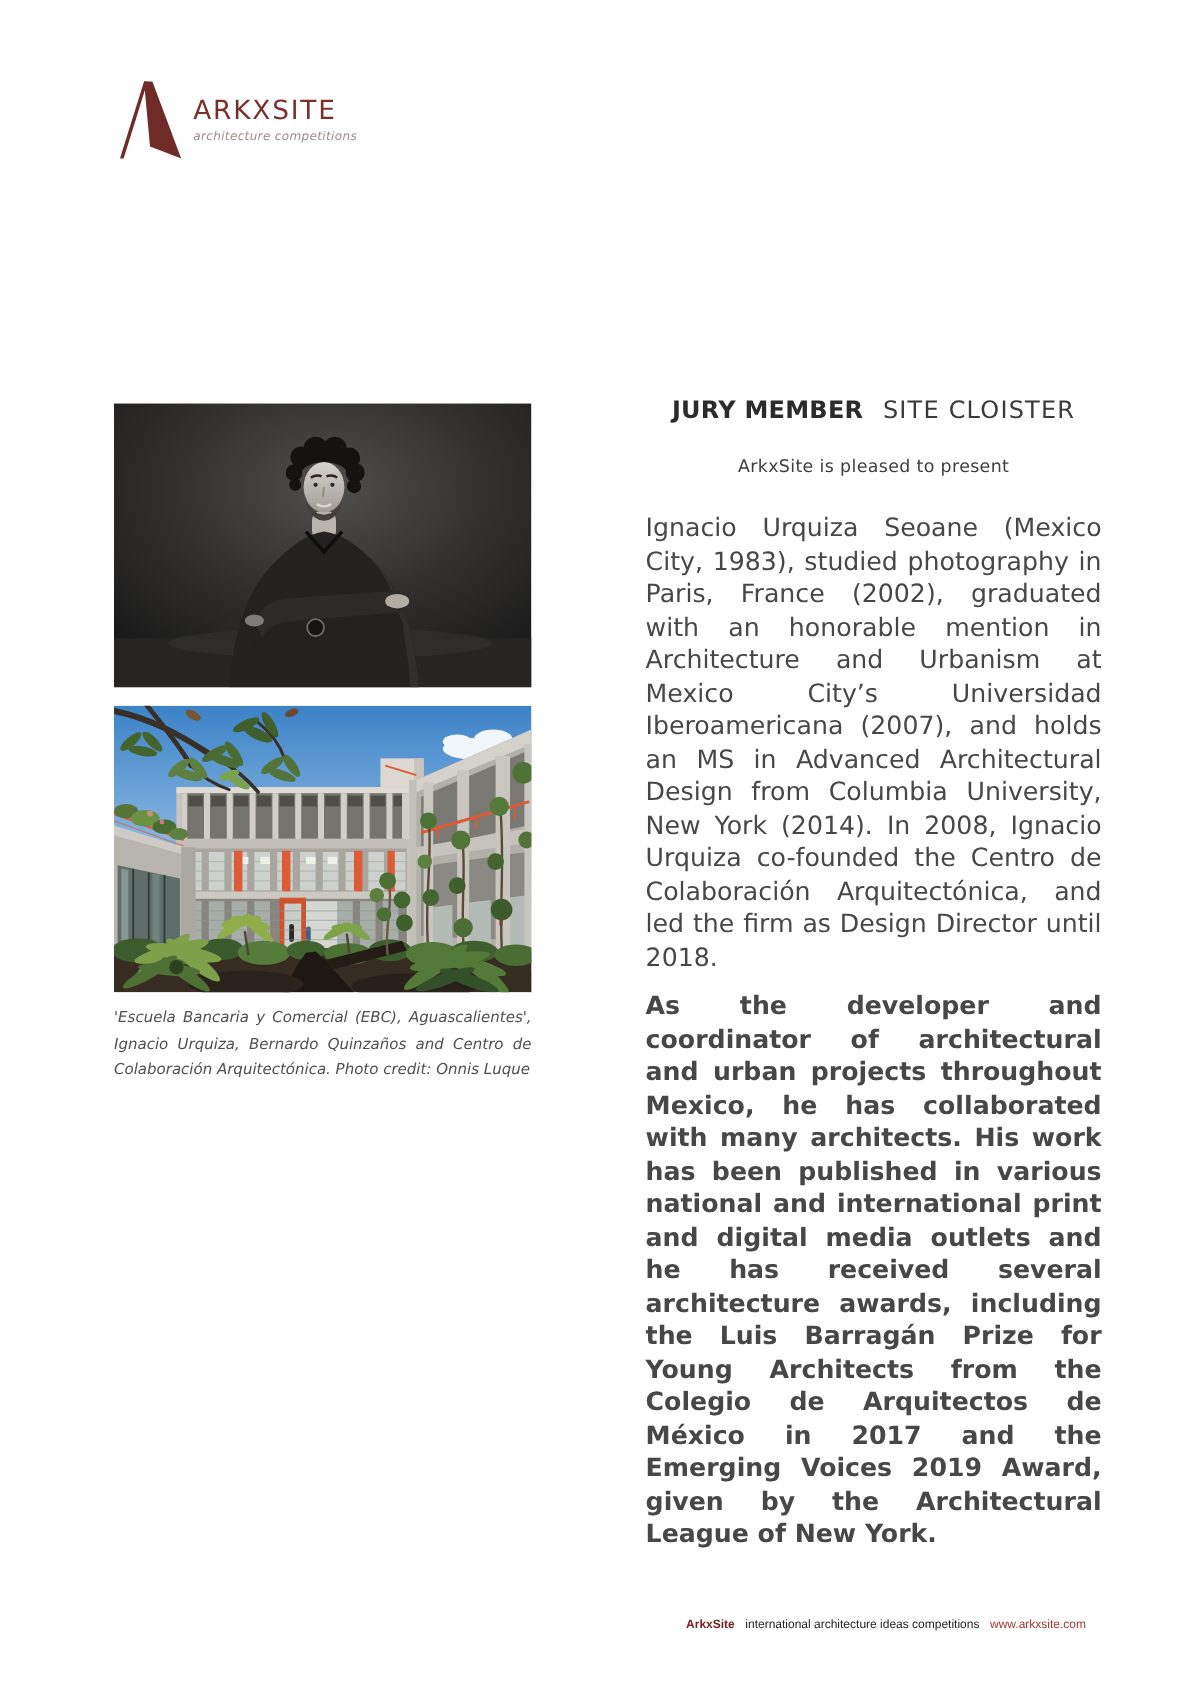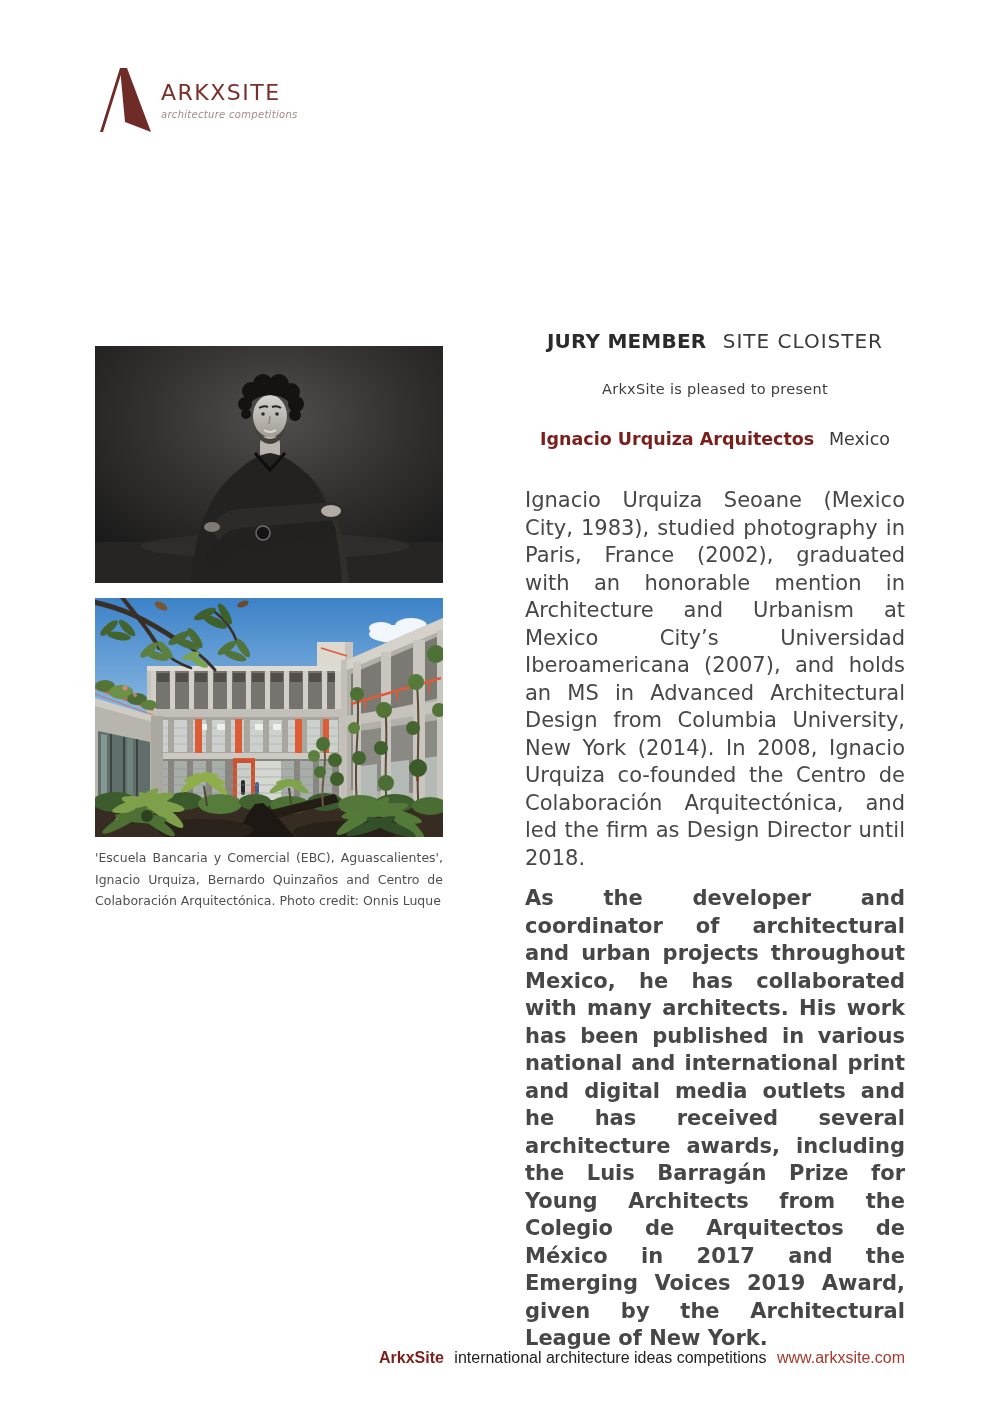"JURY MEMBER SITE CLOISTER" .right-col { left: 525px -> 538px }
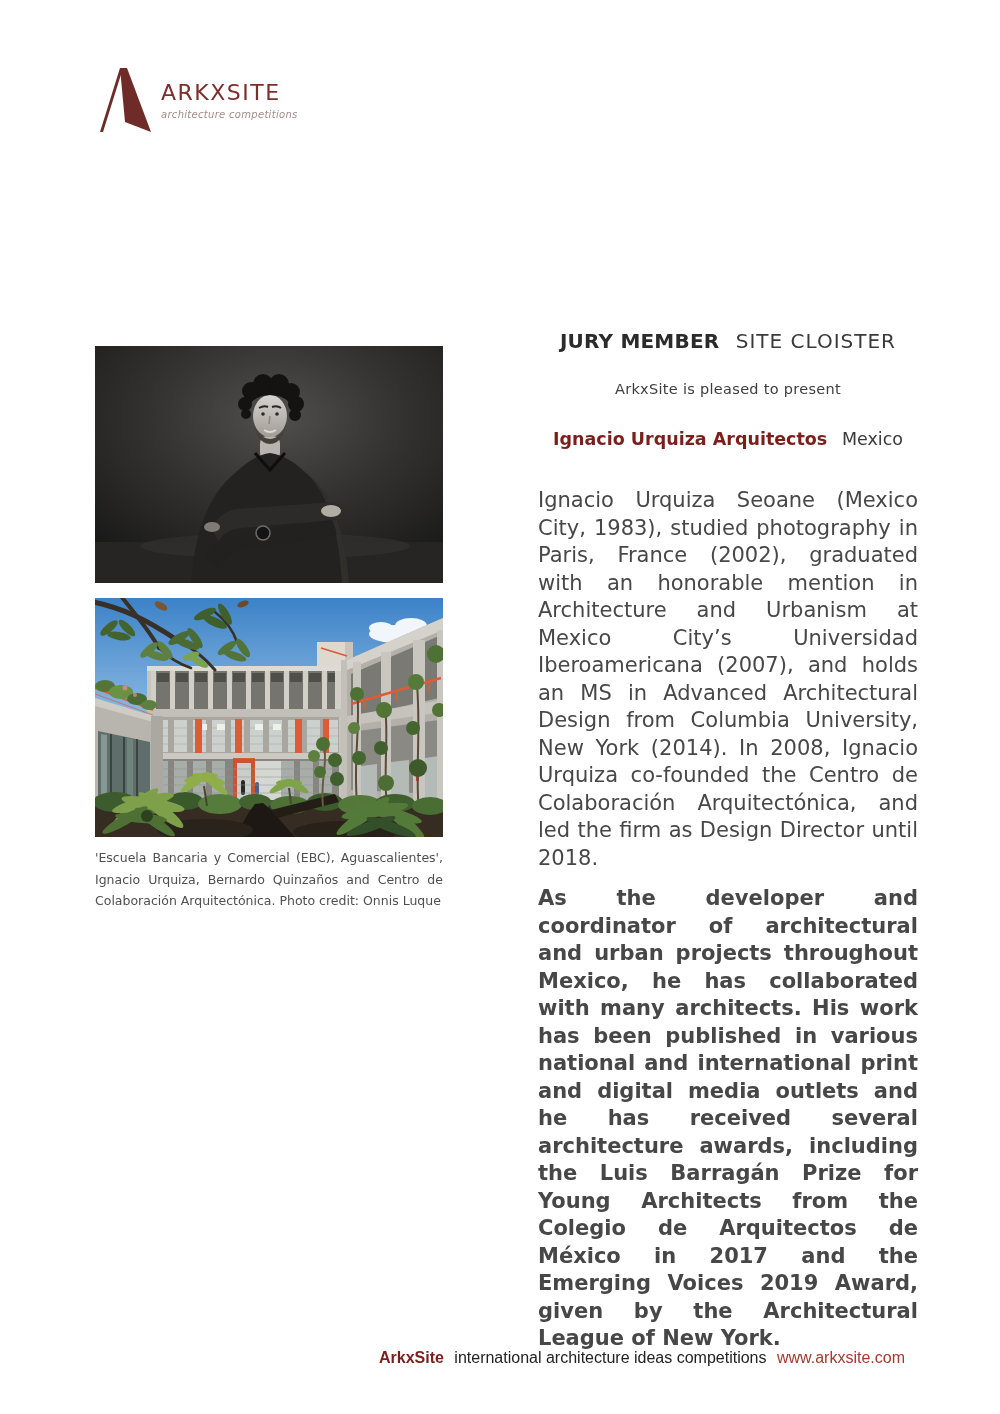"Ignacio Urquiza Arquitectos Mexico" h2.name-line { html: <h2> <span>Ignacio Urquiza Arquitectos</span> <span>Mexico</span> </h2> -> none }
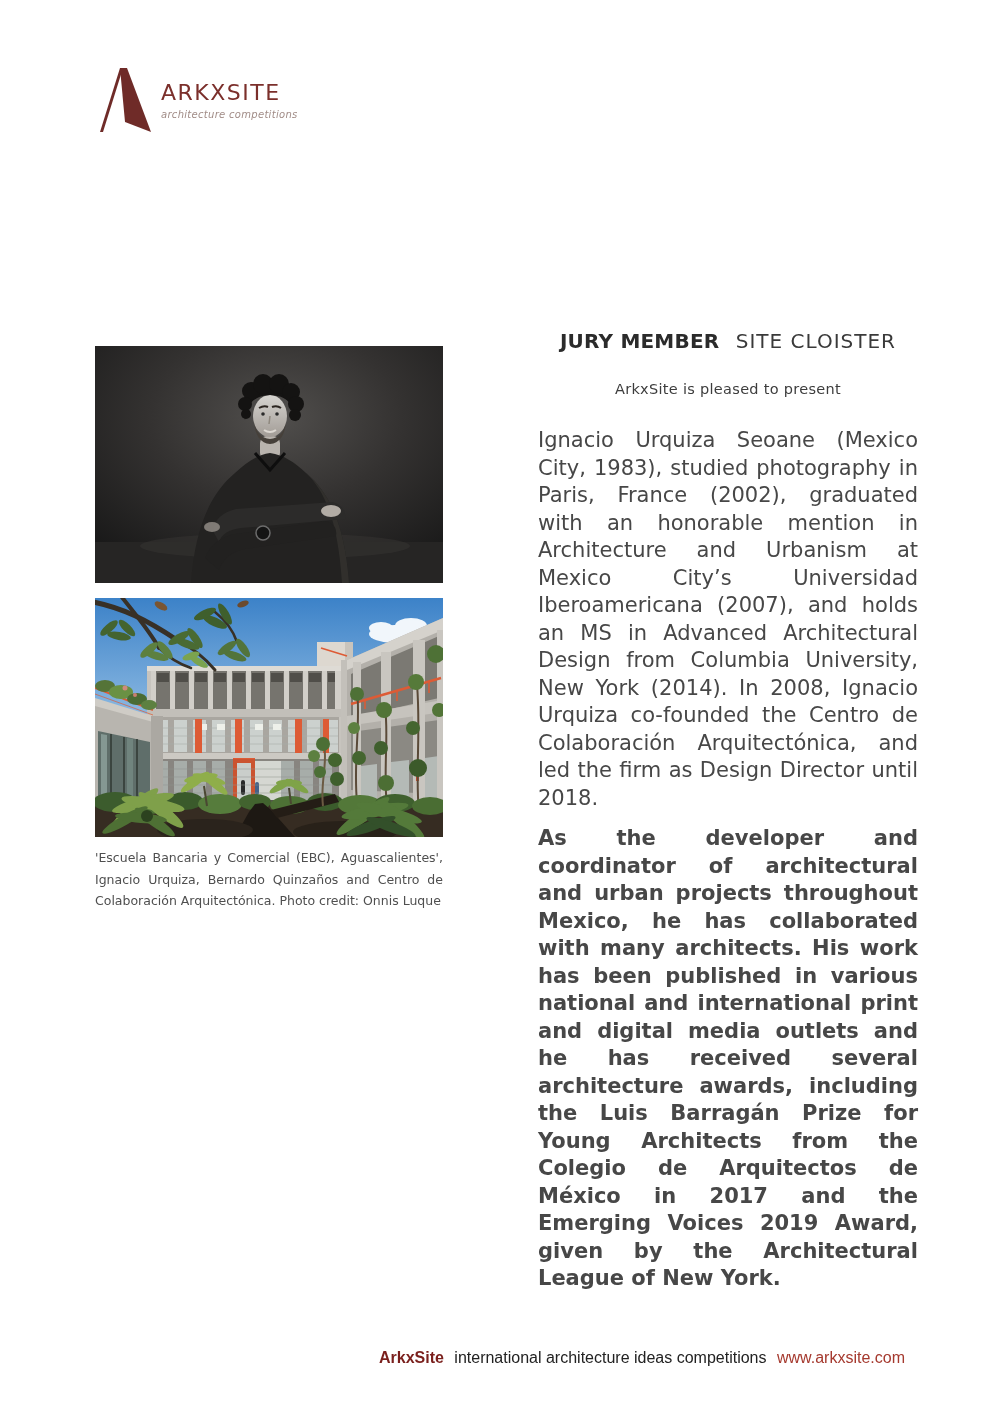"'Escuela Bancaria y Comercial (EBC)," .left-col { font-style: none -> italic; top: 346px -> 336px }
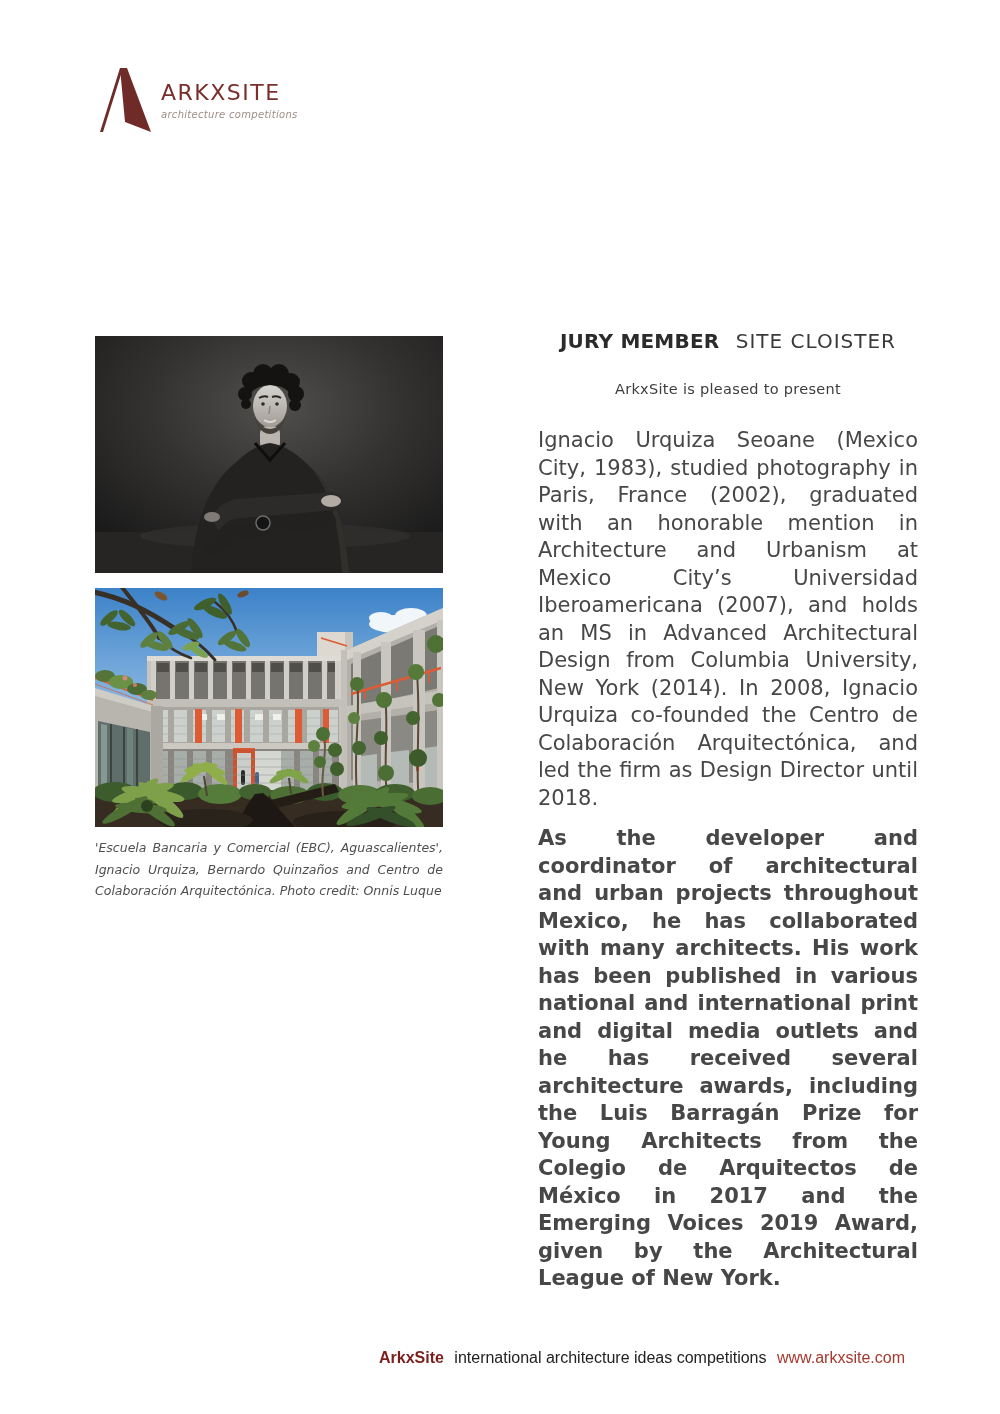"ArkxSite international architecture" .footer { font-size: 16px -> 10px }
